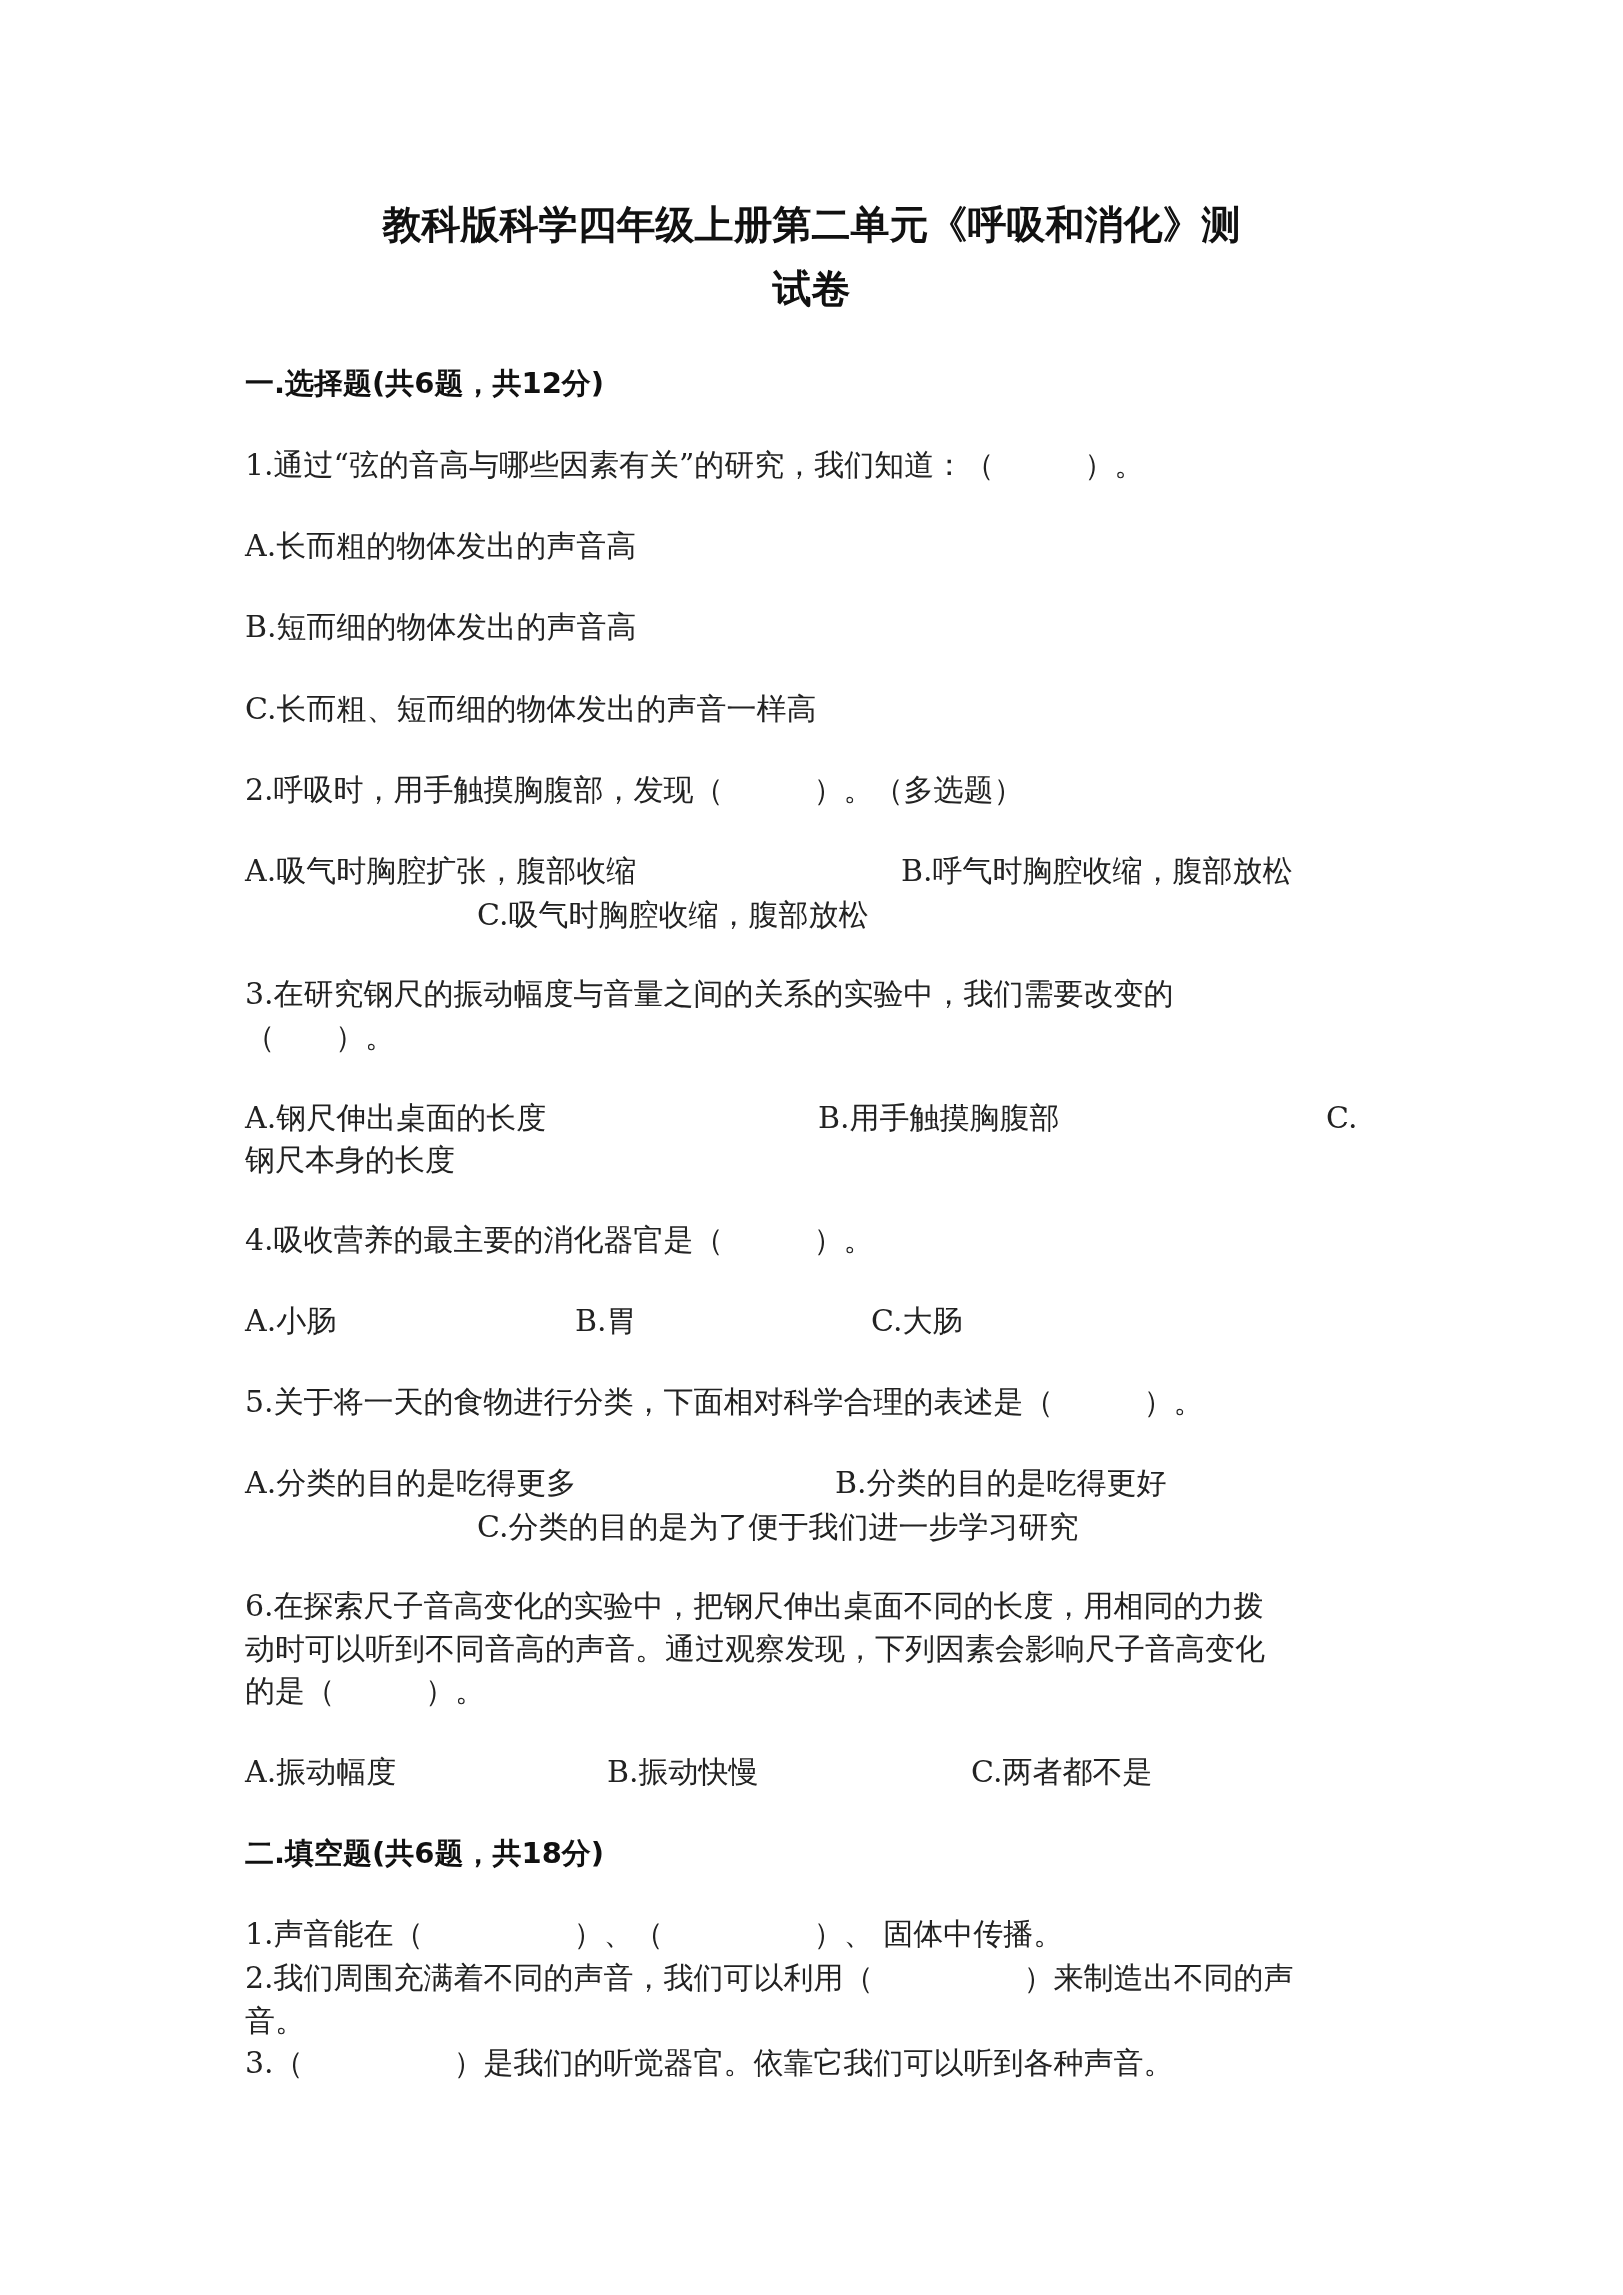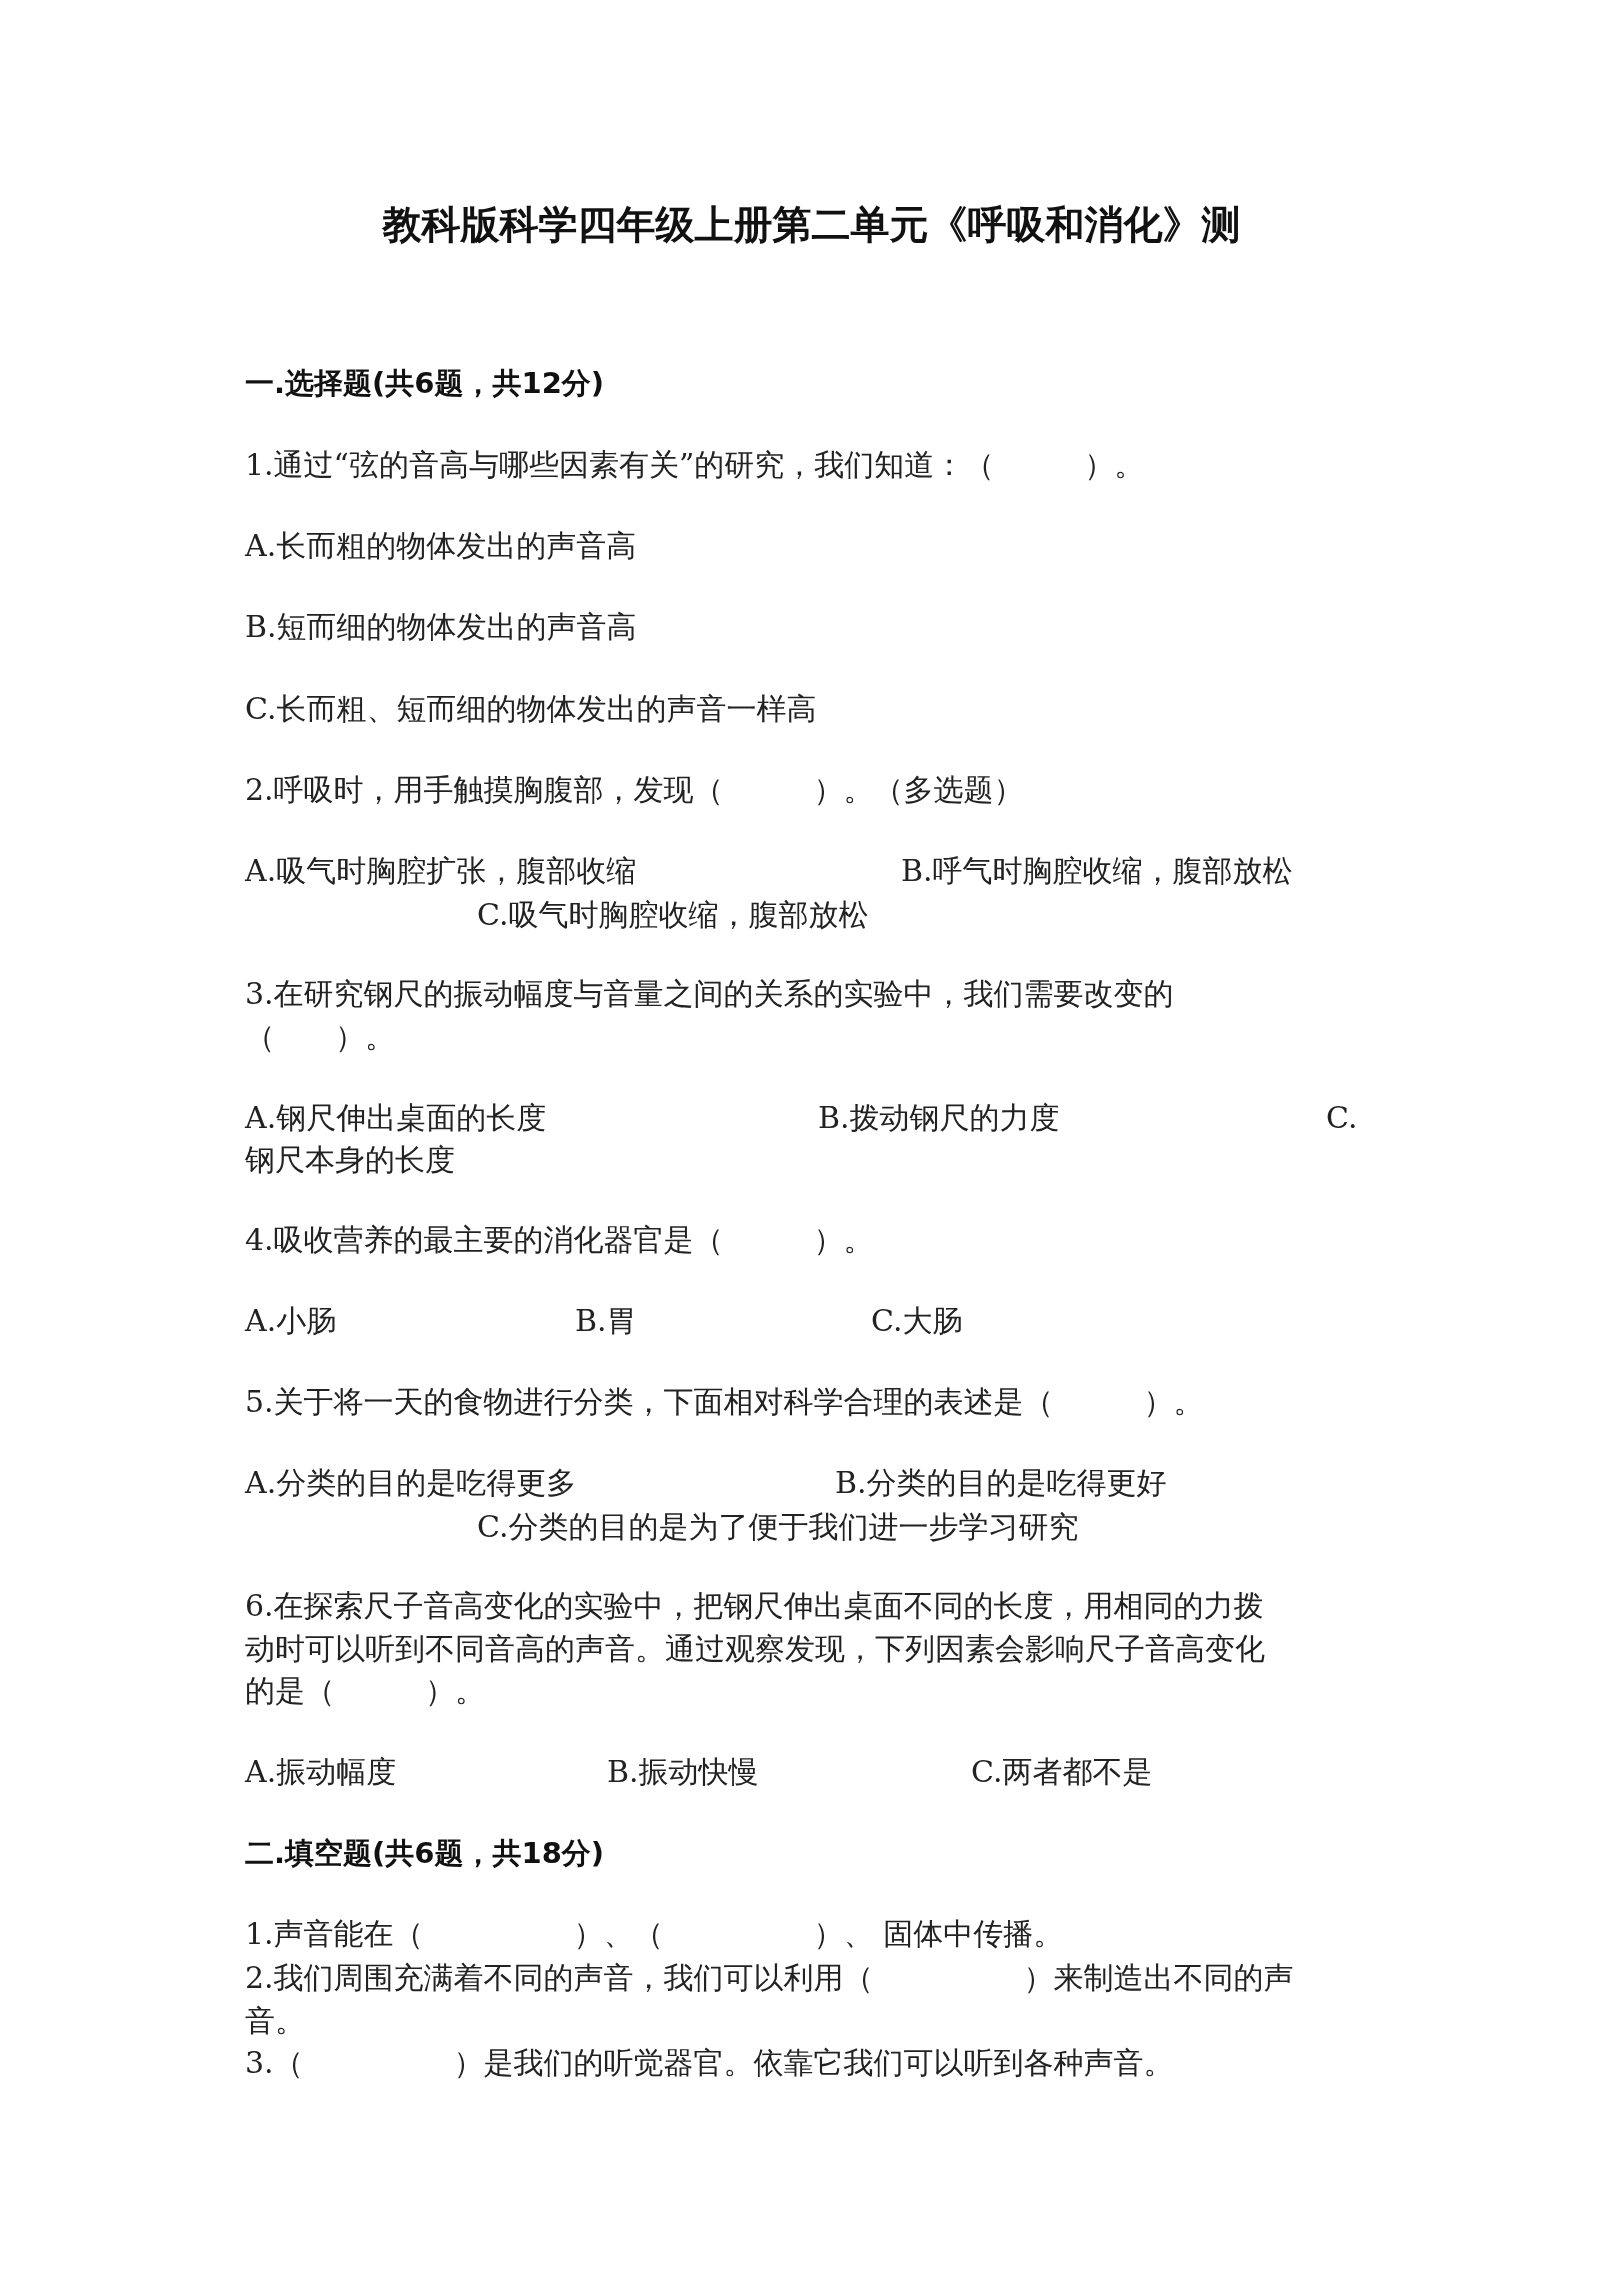"试卷" div { html: none -> <div>试卷</div> }
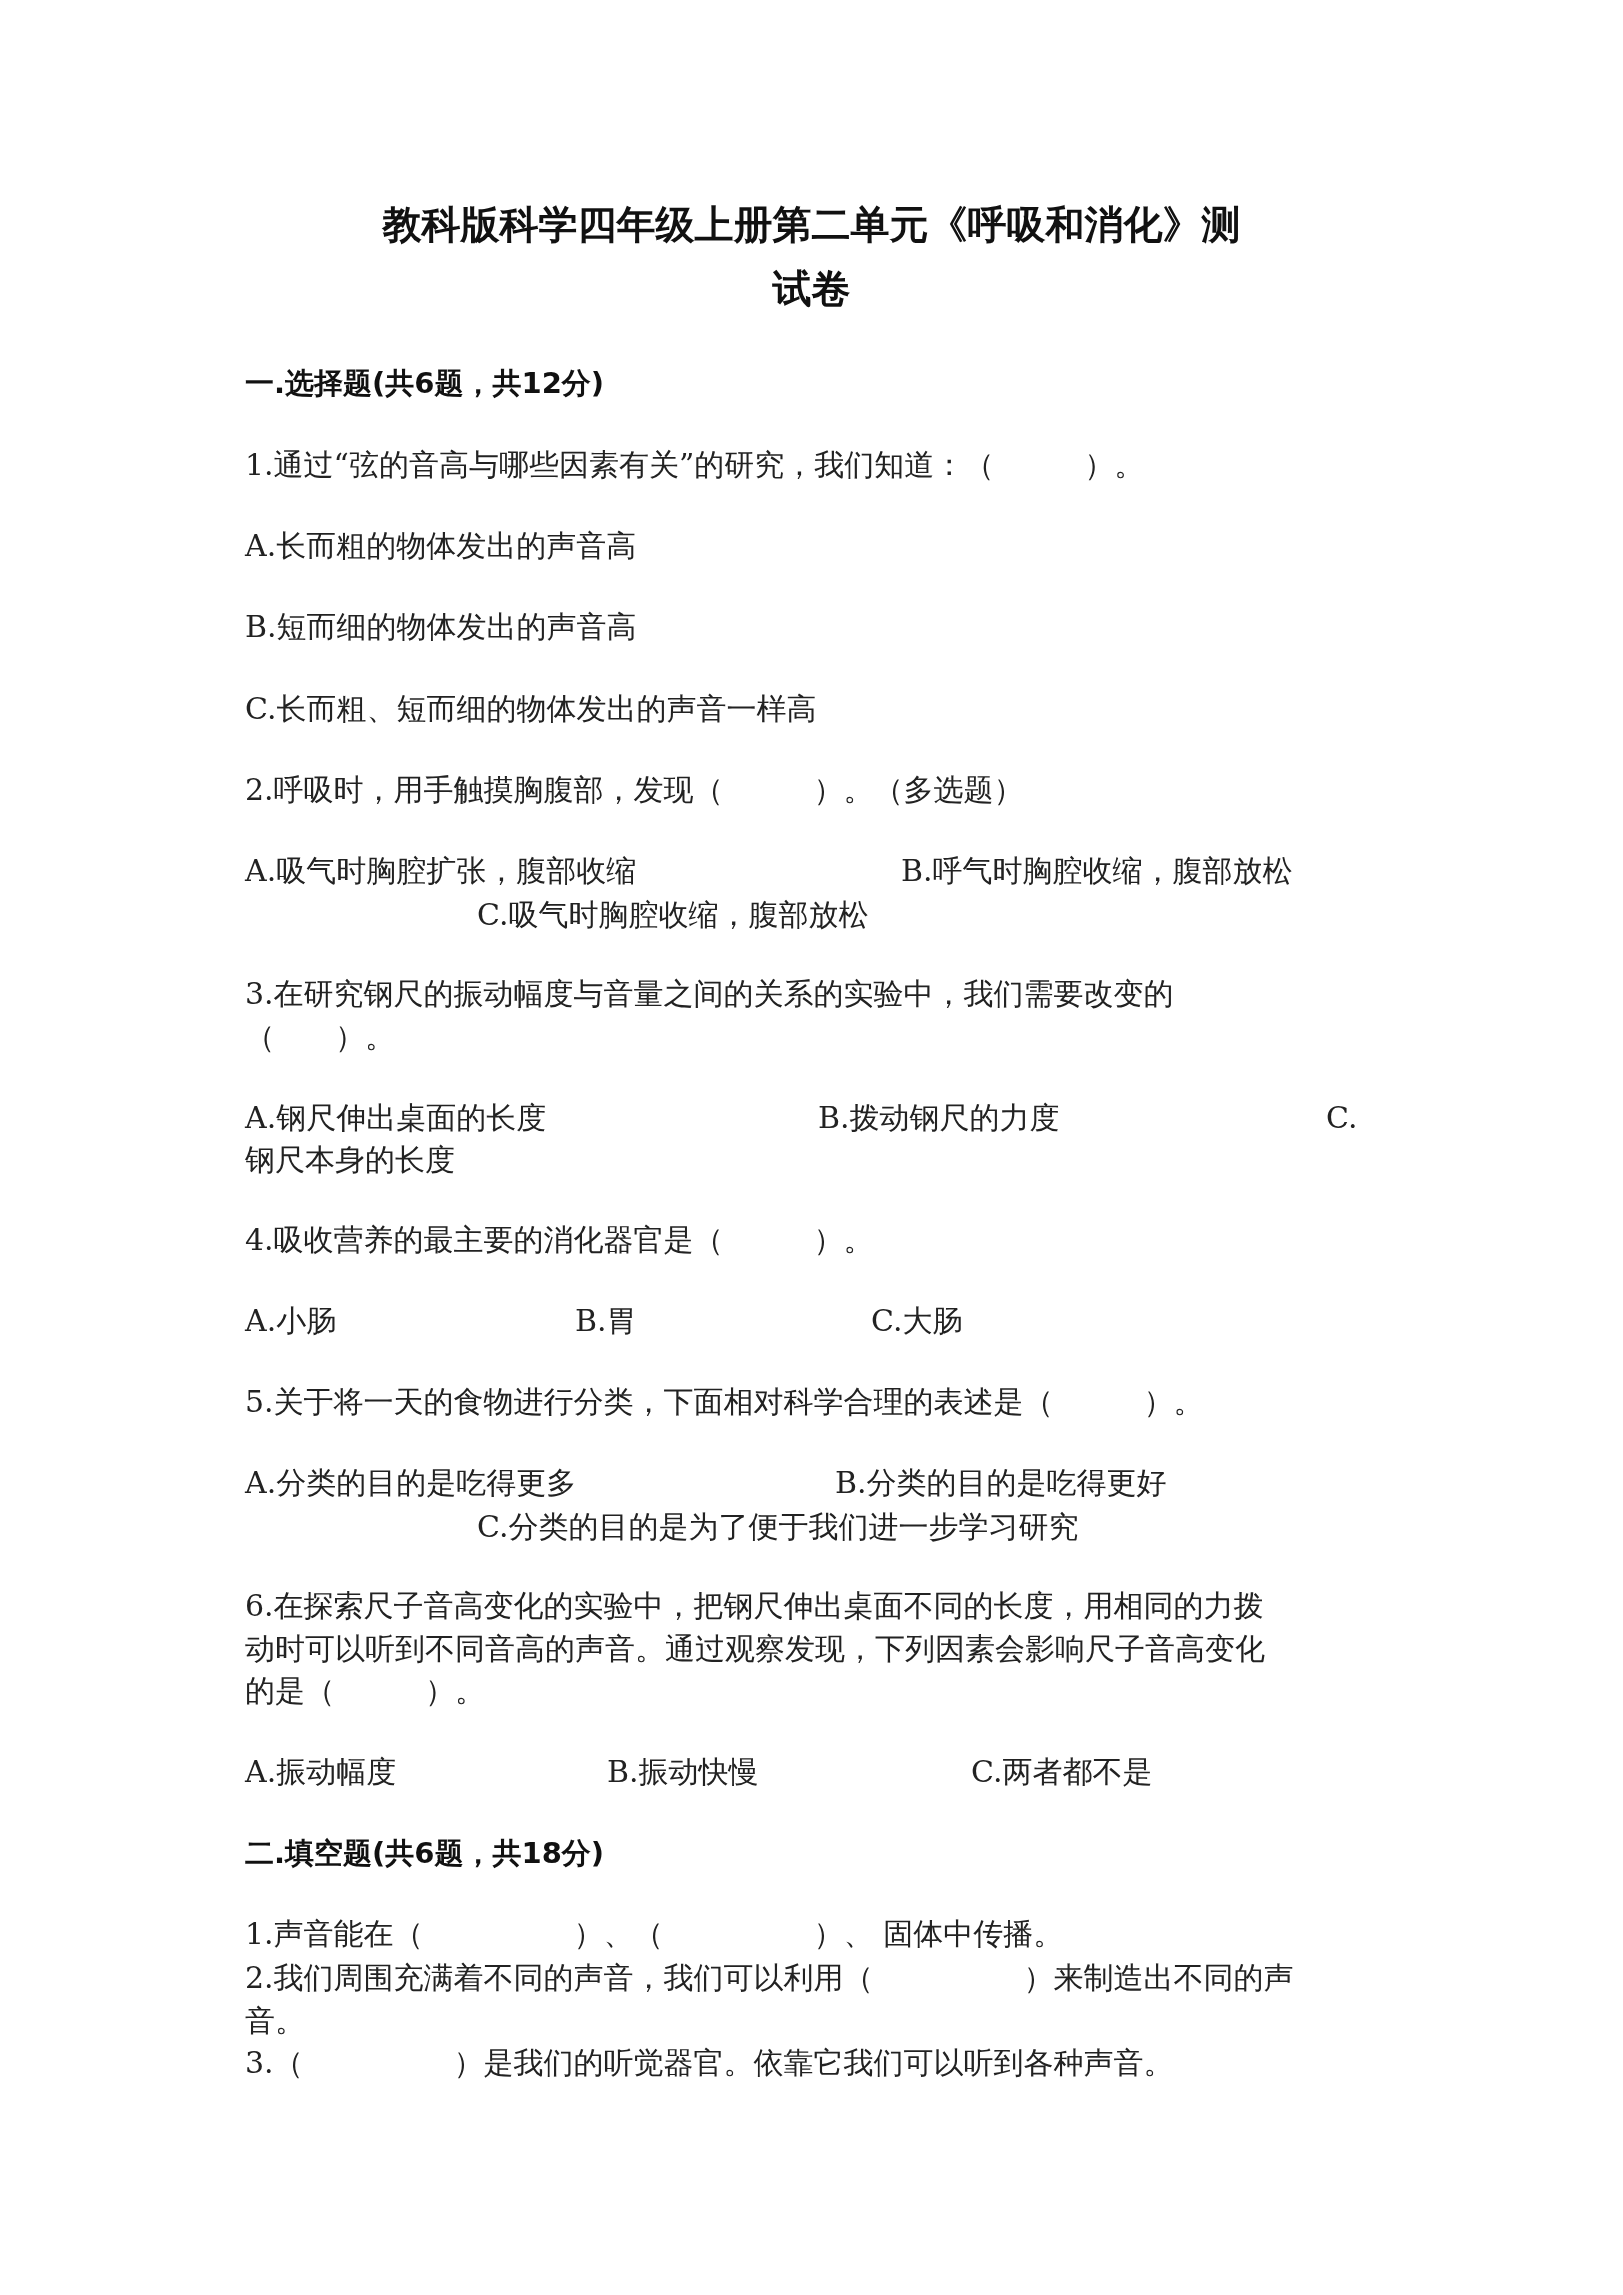"B.拨动钢尺的力度" div.line { text: B.拨动钢尺的力度 -> B.用手触摸胸腹部 }
